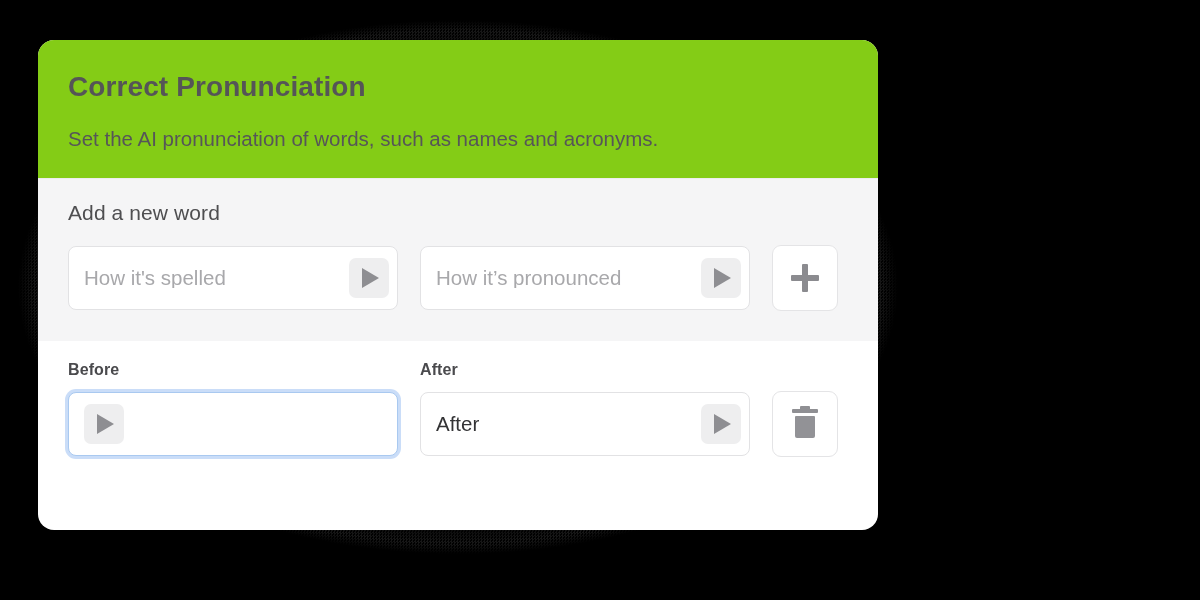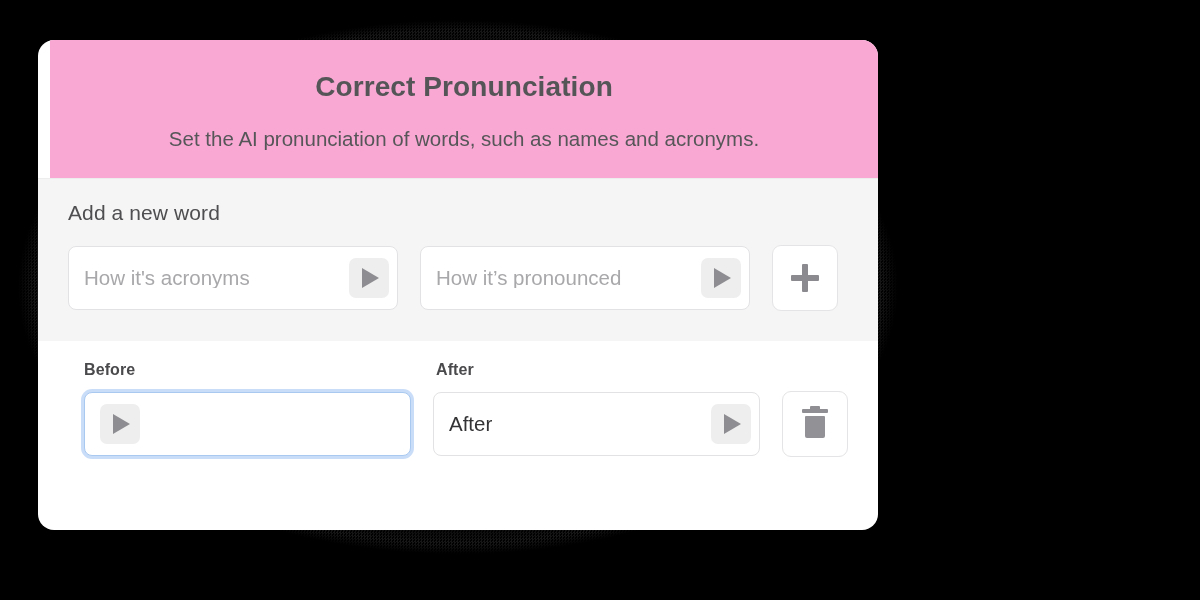"Correct Pronunciation" .card-header { background: #f9a8d4 -> #84cc16; margin-left: 12px -> none; text-align: center -> none }
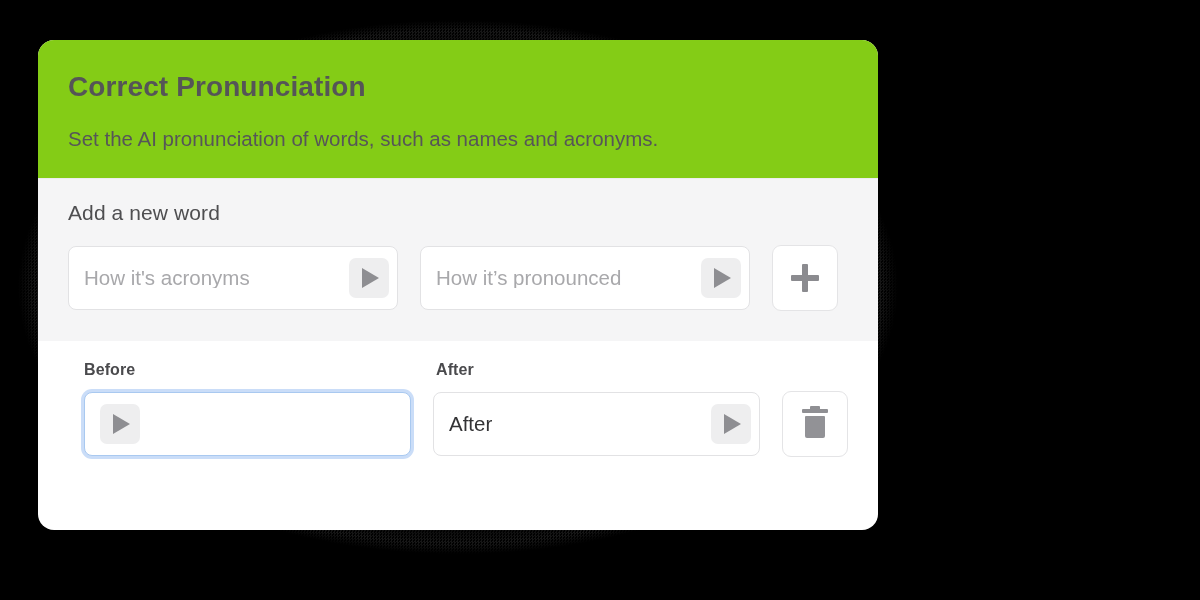"How it's acronyms" div.input-text { text: acronyms -> spelled }
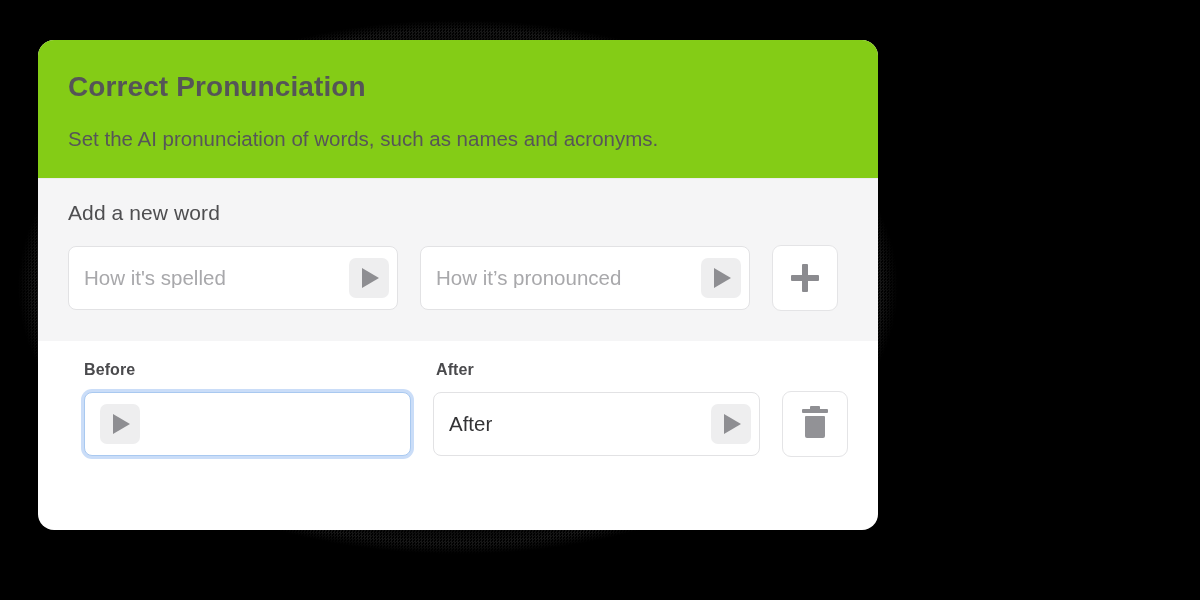"Before" .rows-section { padding: 20px 30px 28px 46px -> 20px 30px 28px 30px }
